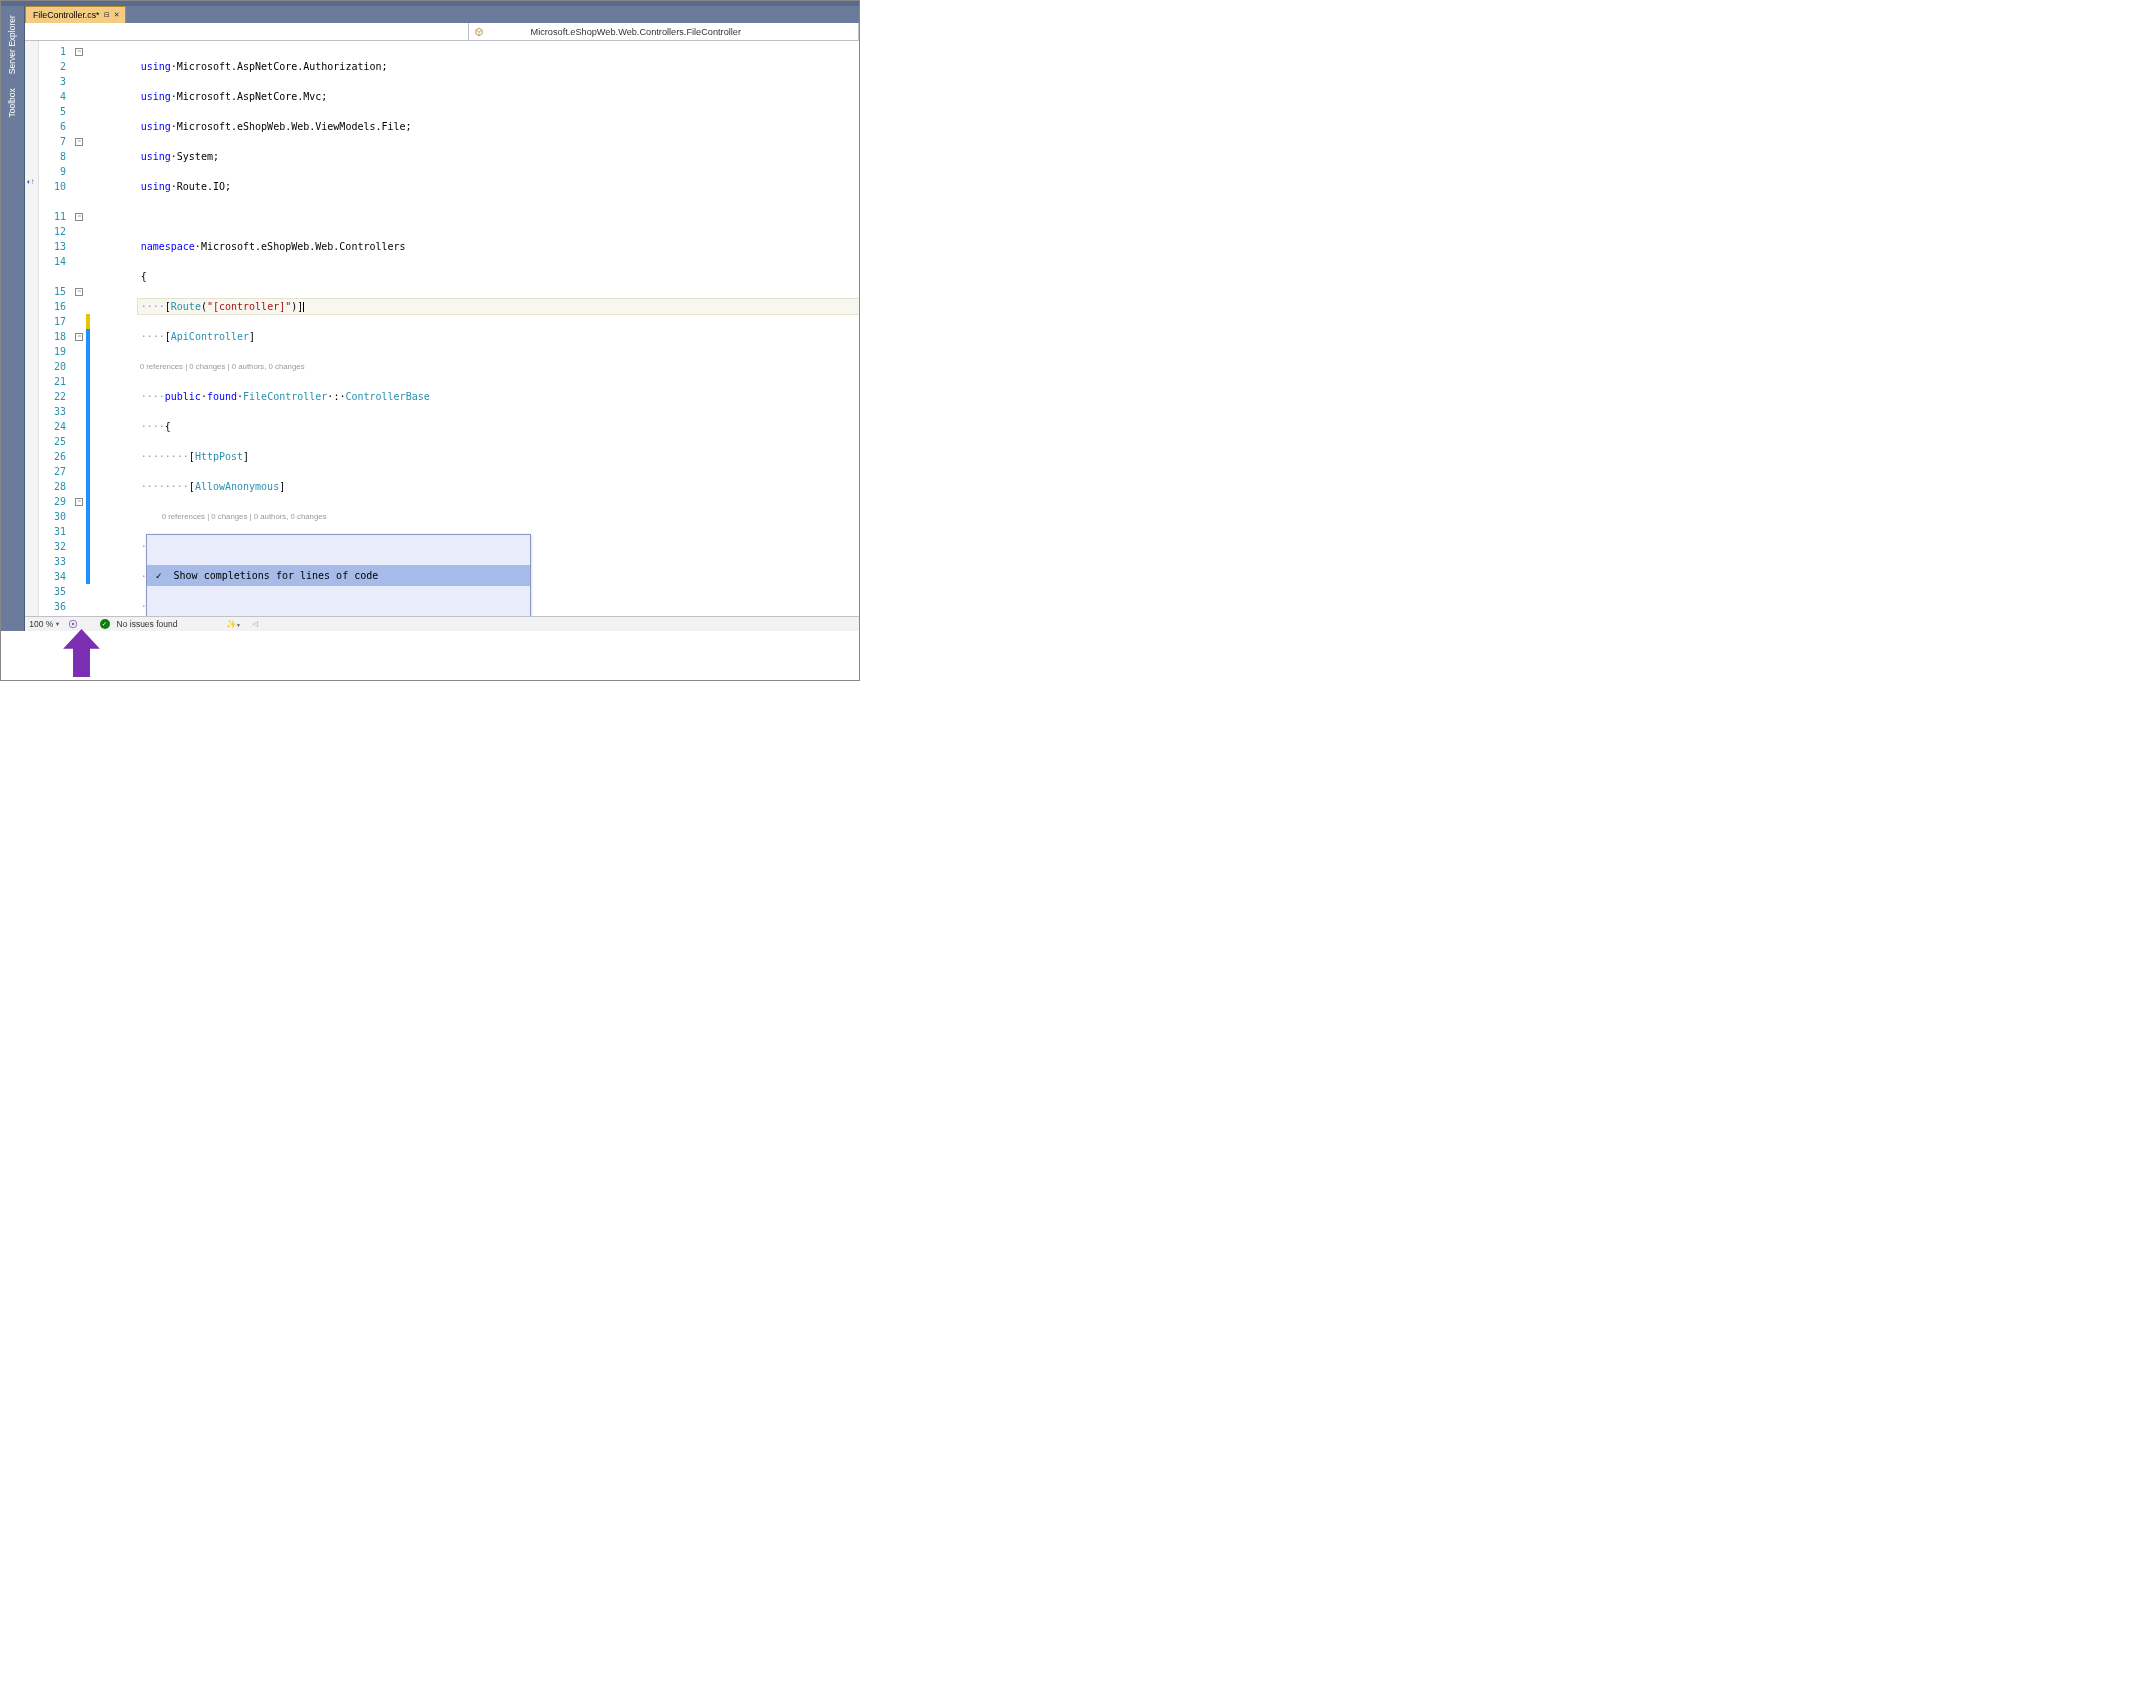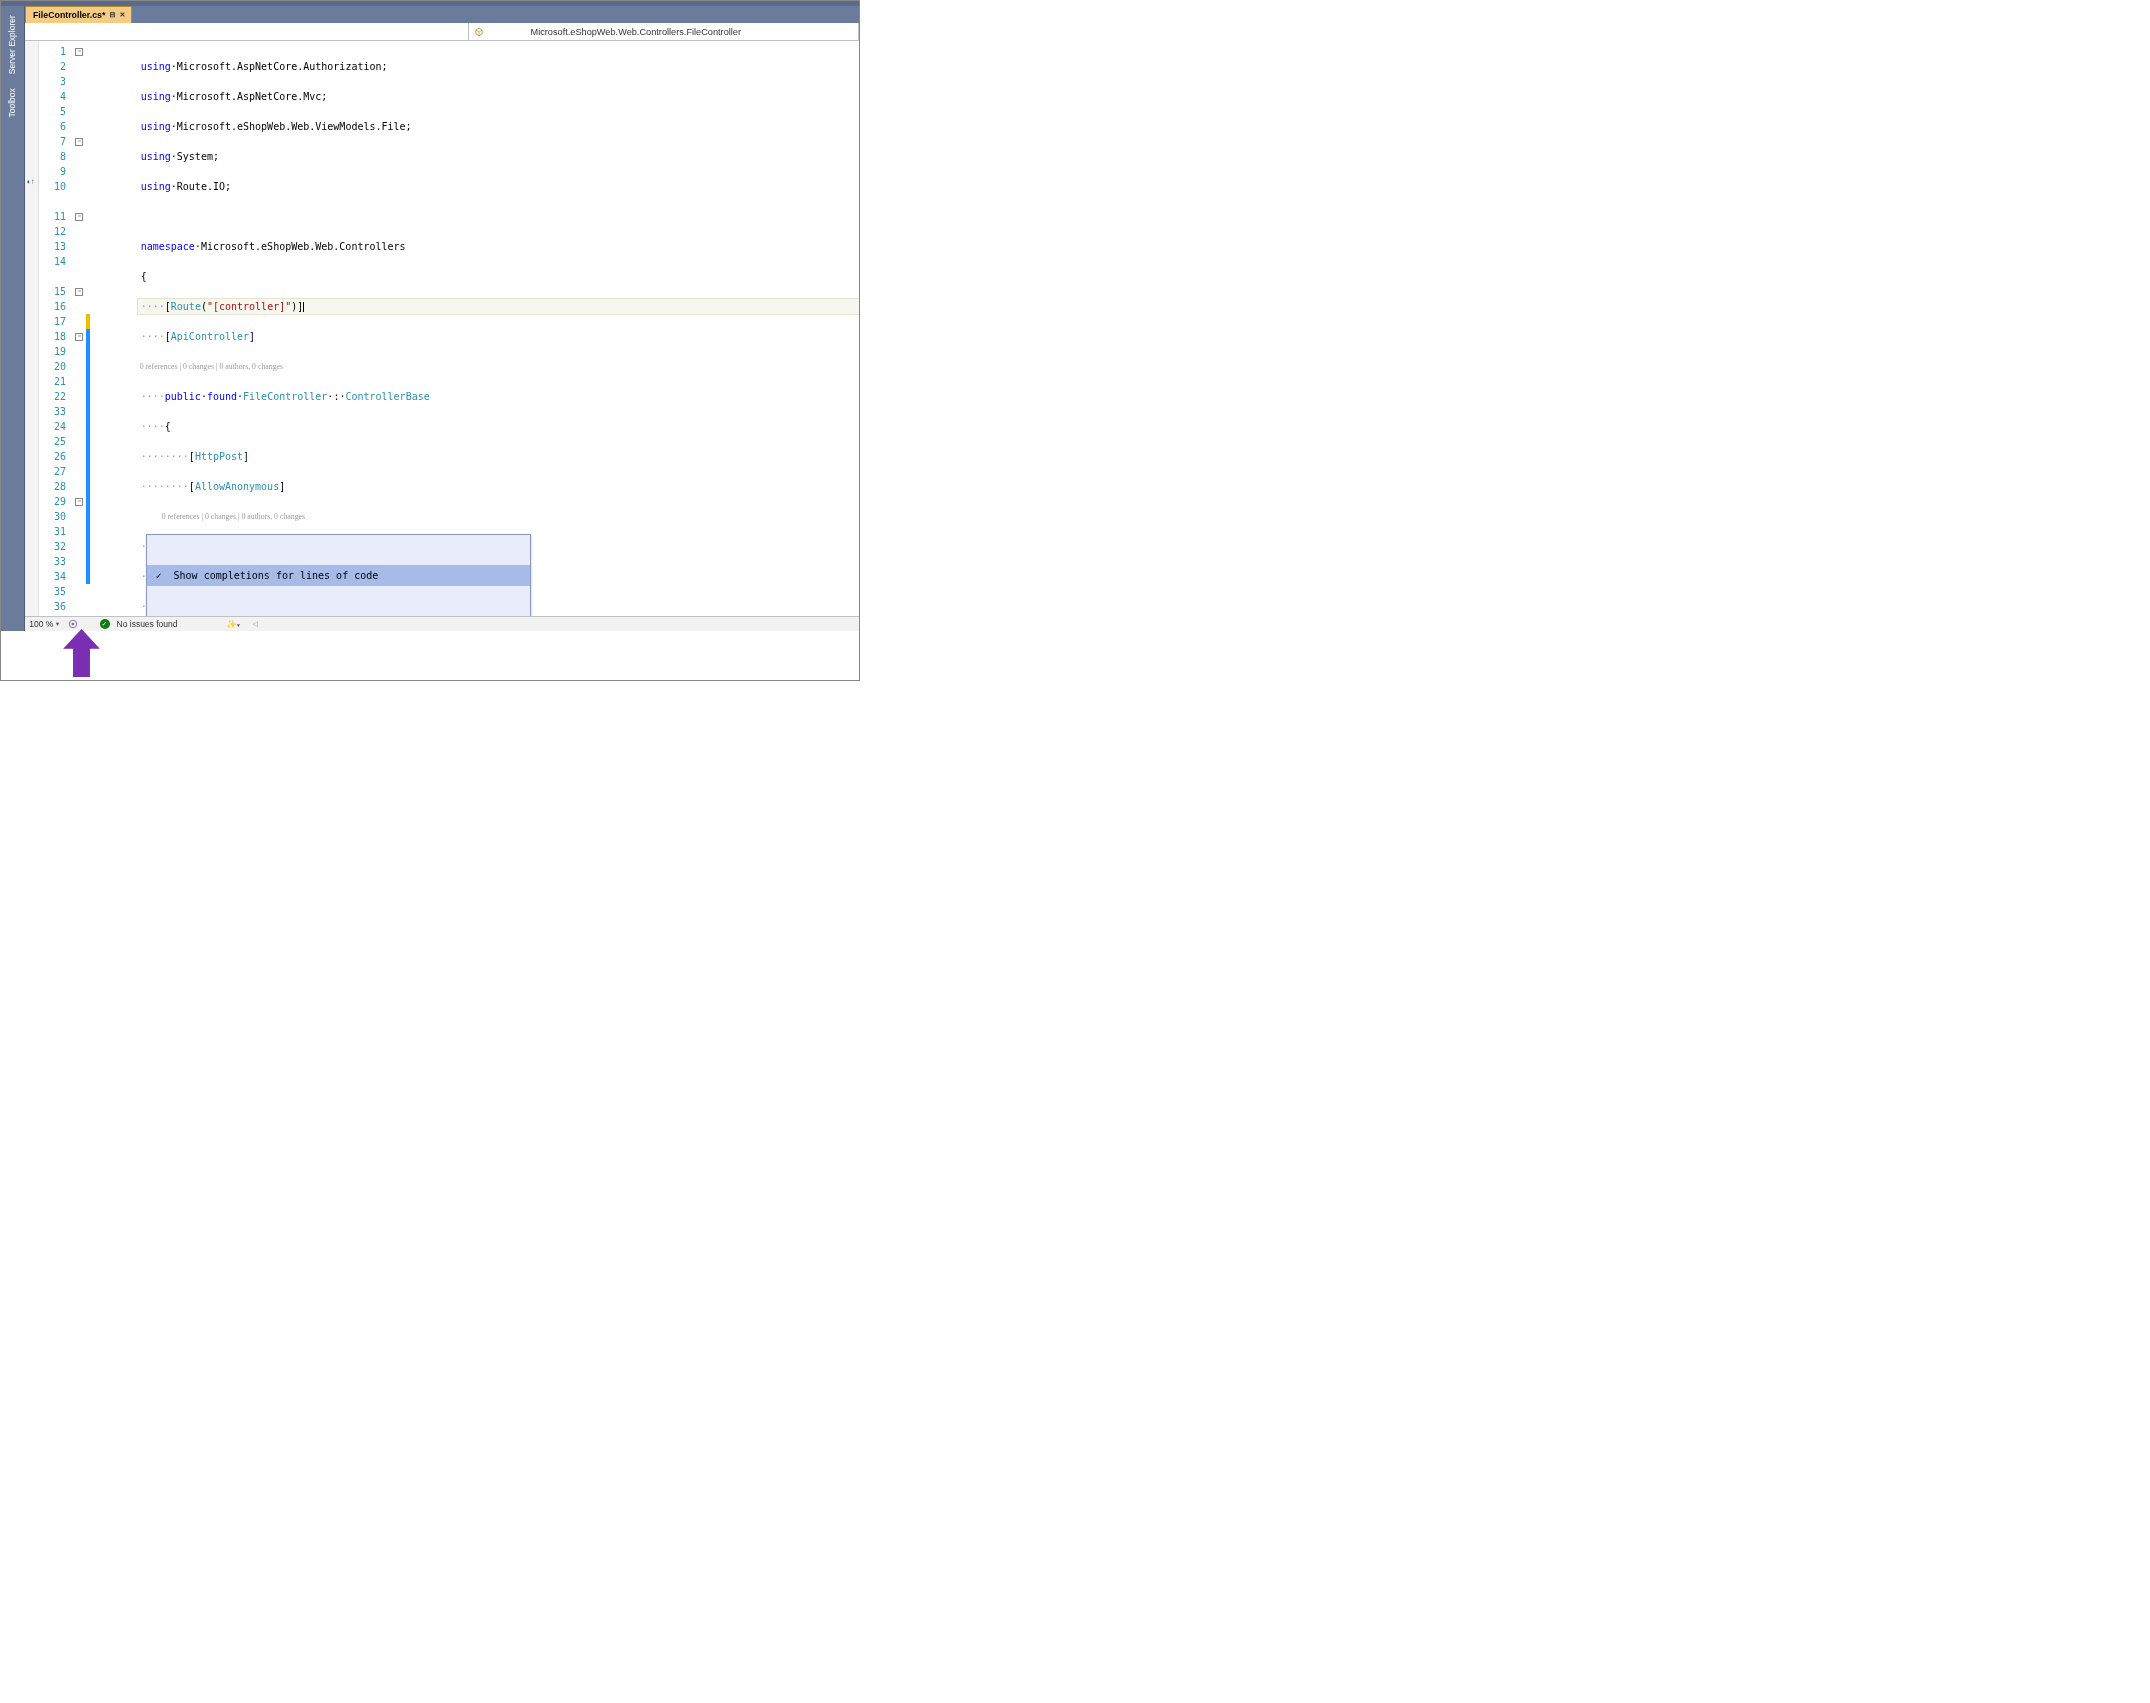"FileController.cs*" .doc-tab { font-weight: bold -> none }
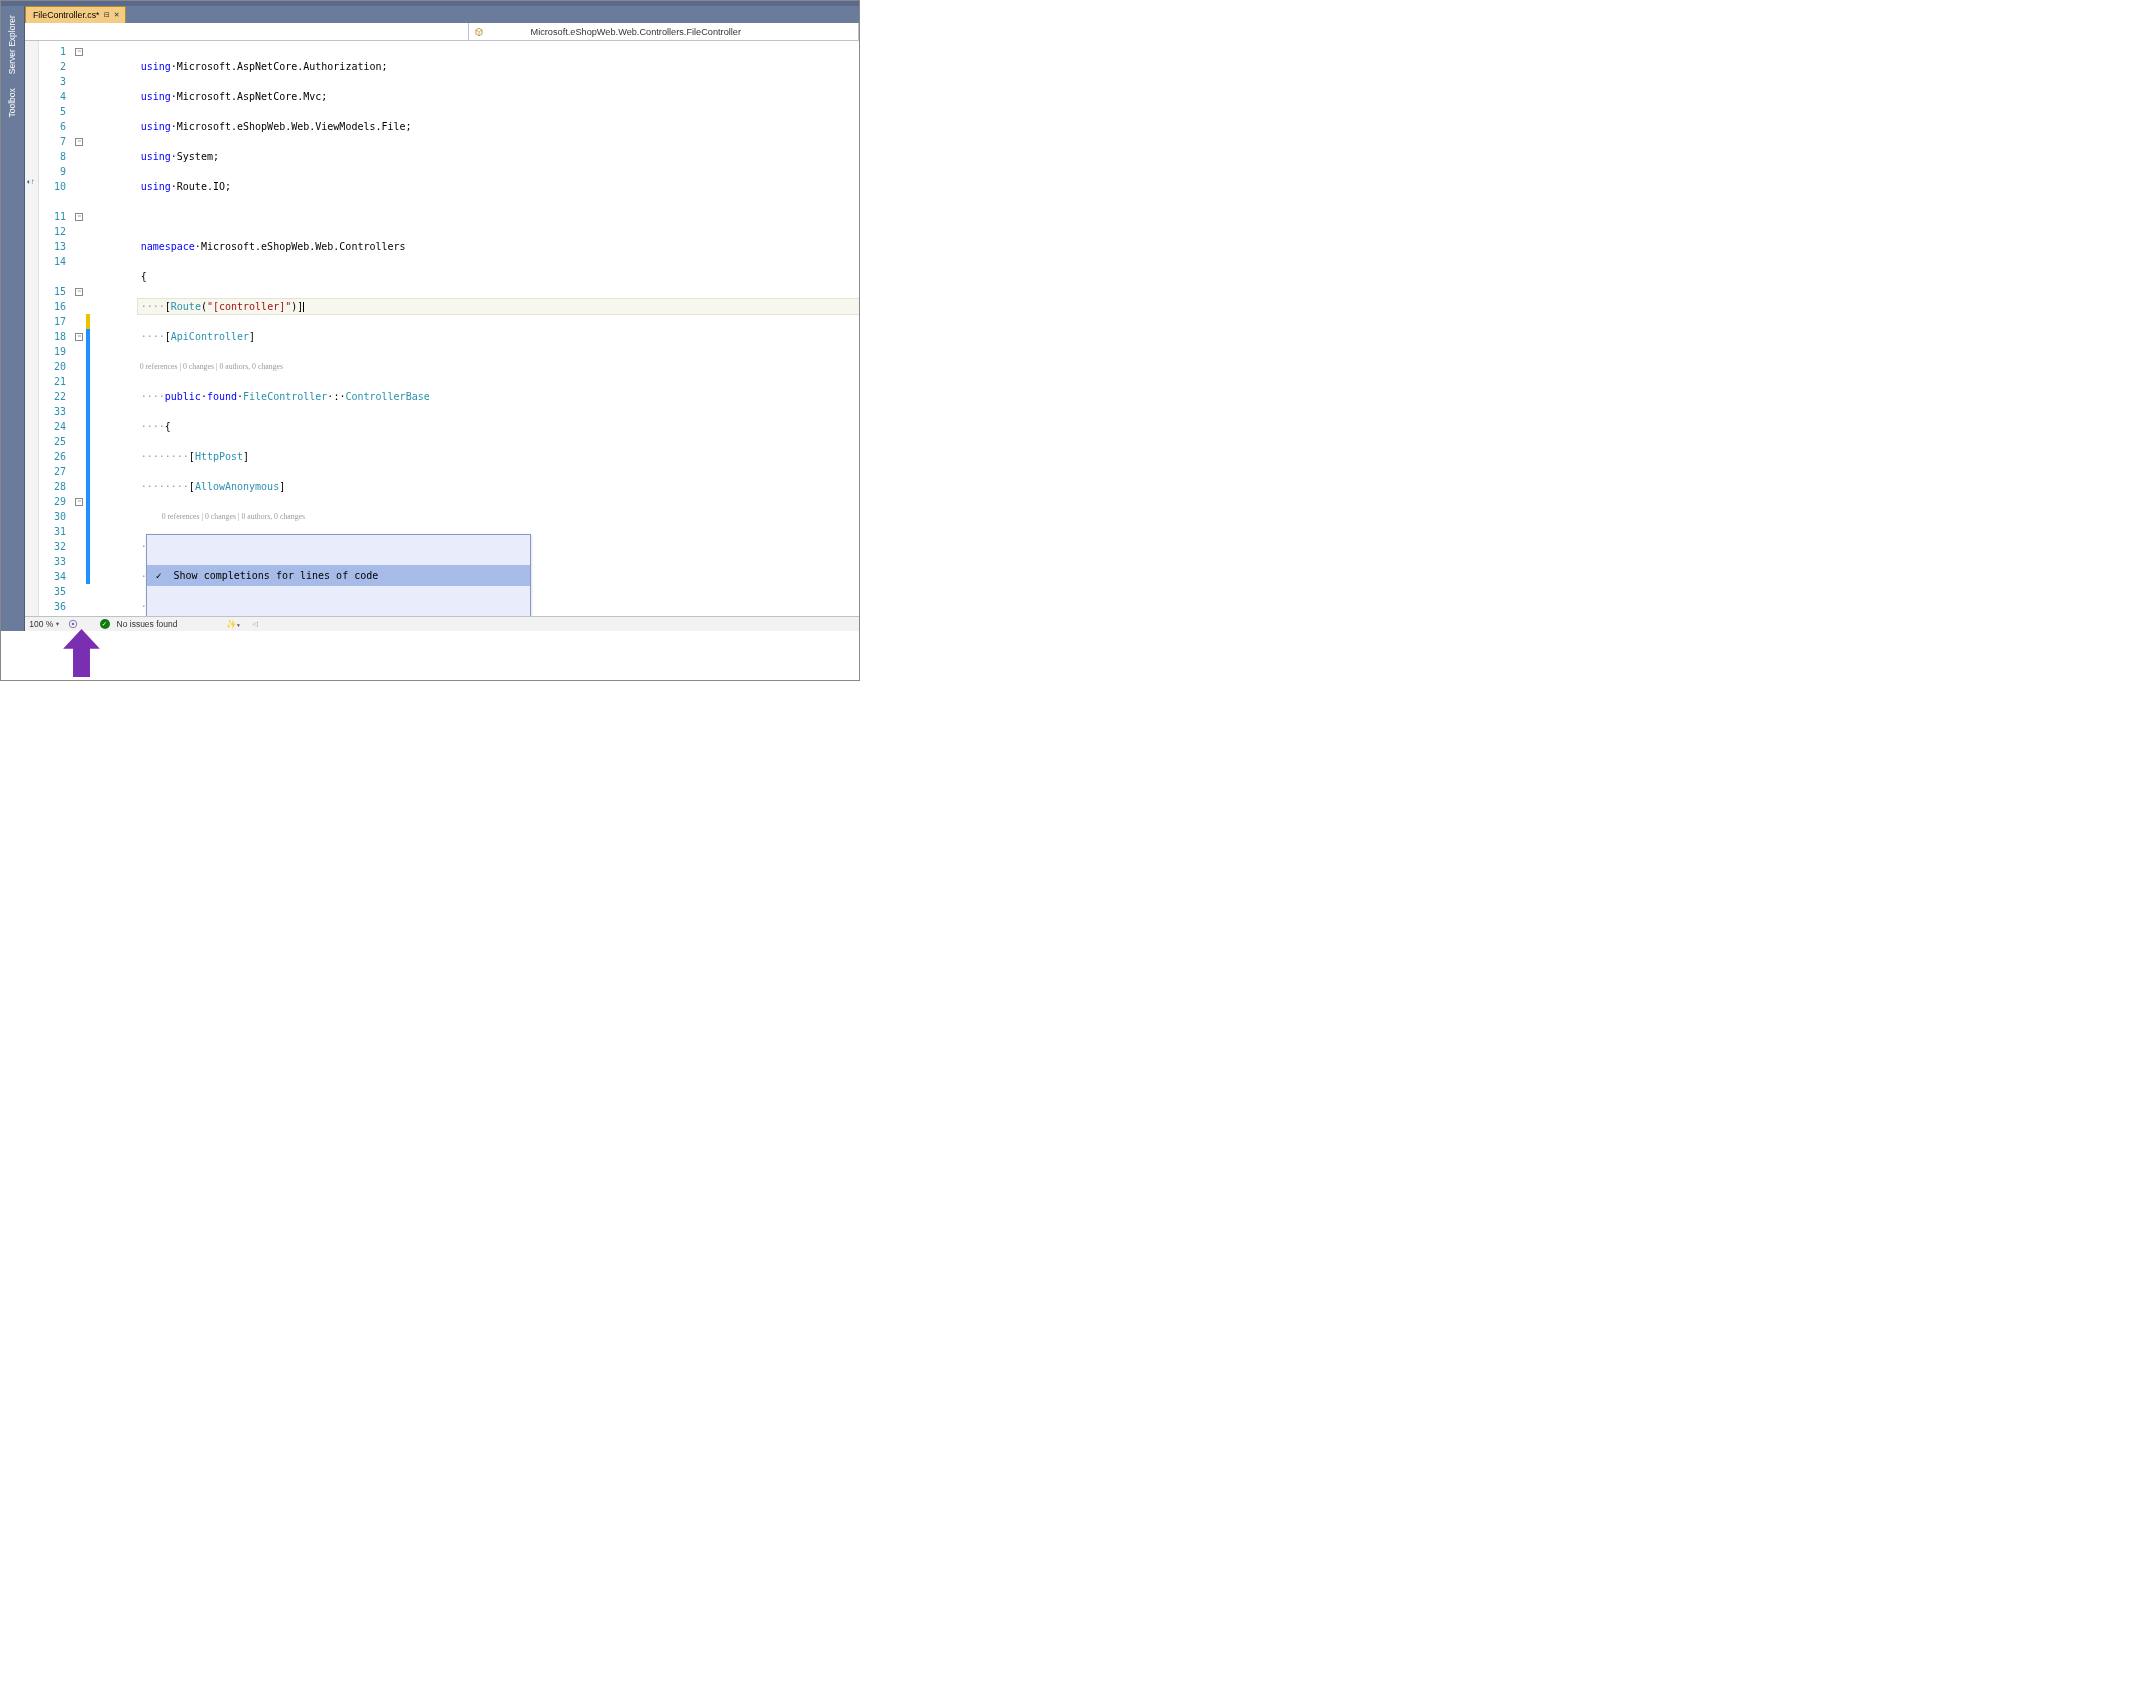"0 references | 0 changes" .codelens { font-family: Liberation Serif, serif -> Liberation Sans, sans-serif }
